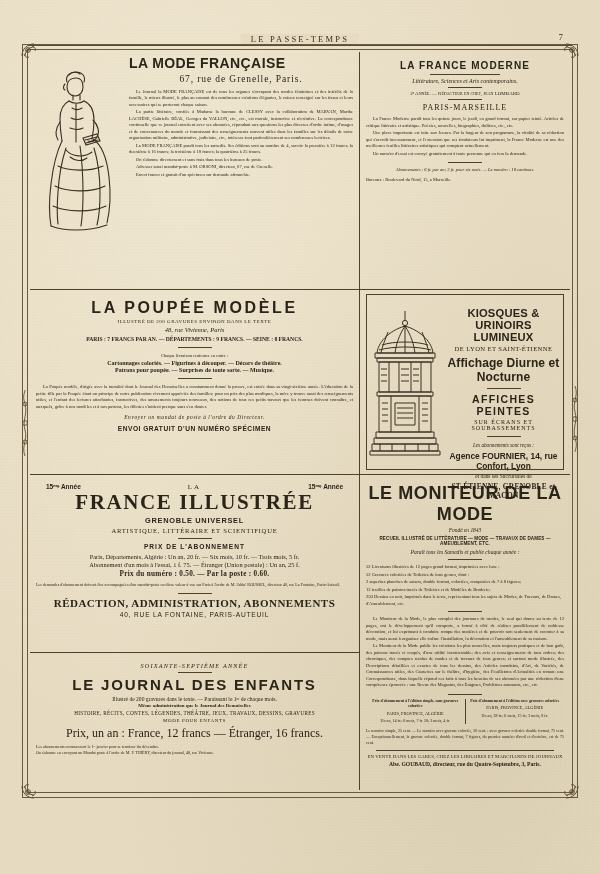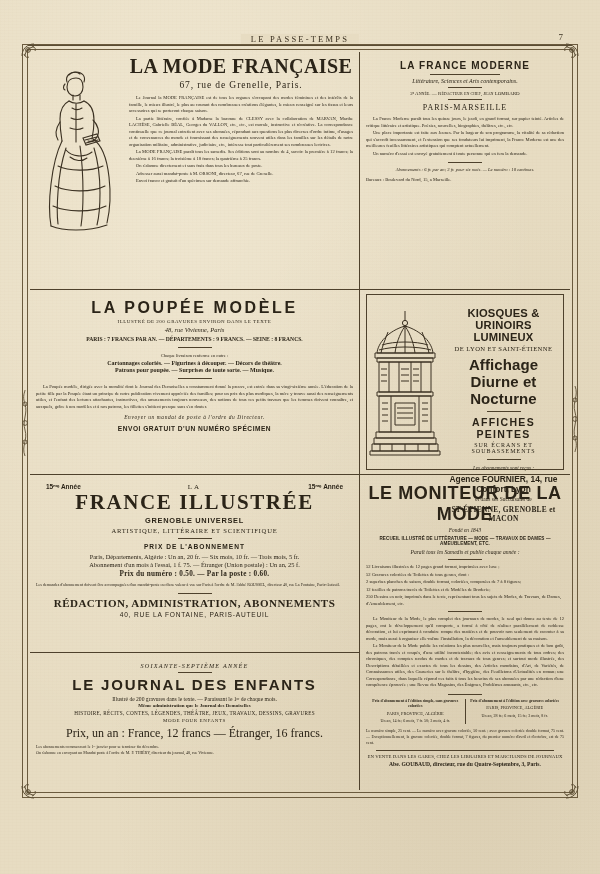"LA MODE FRANÇAISE" .h-mode { font-family: Liberation Serif, serif -> Liberation Sans, sans-serif; font-size: 20px -> 14px; text-align: center -> left }
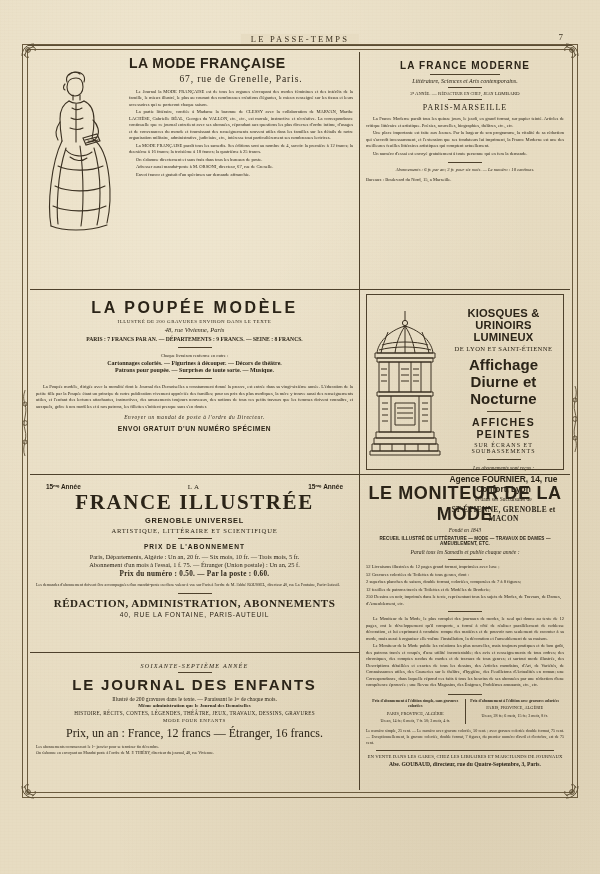"Affichage Diurne et Nocturne" .h-affich { font-size: 15px -> 12px }
